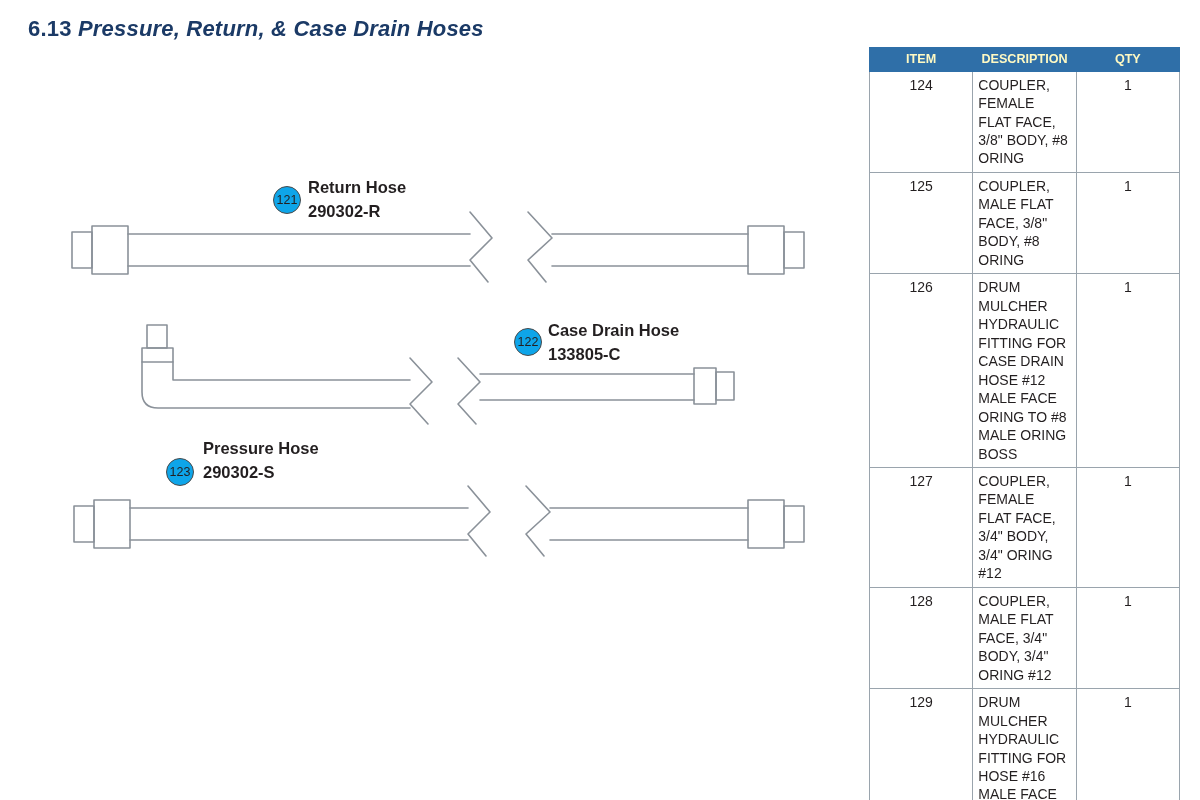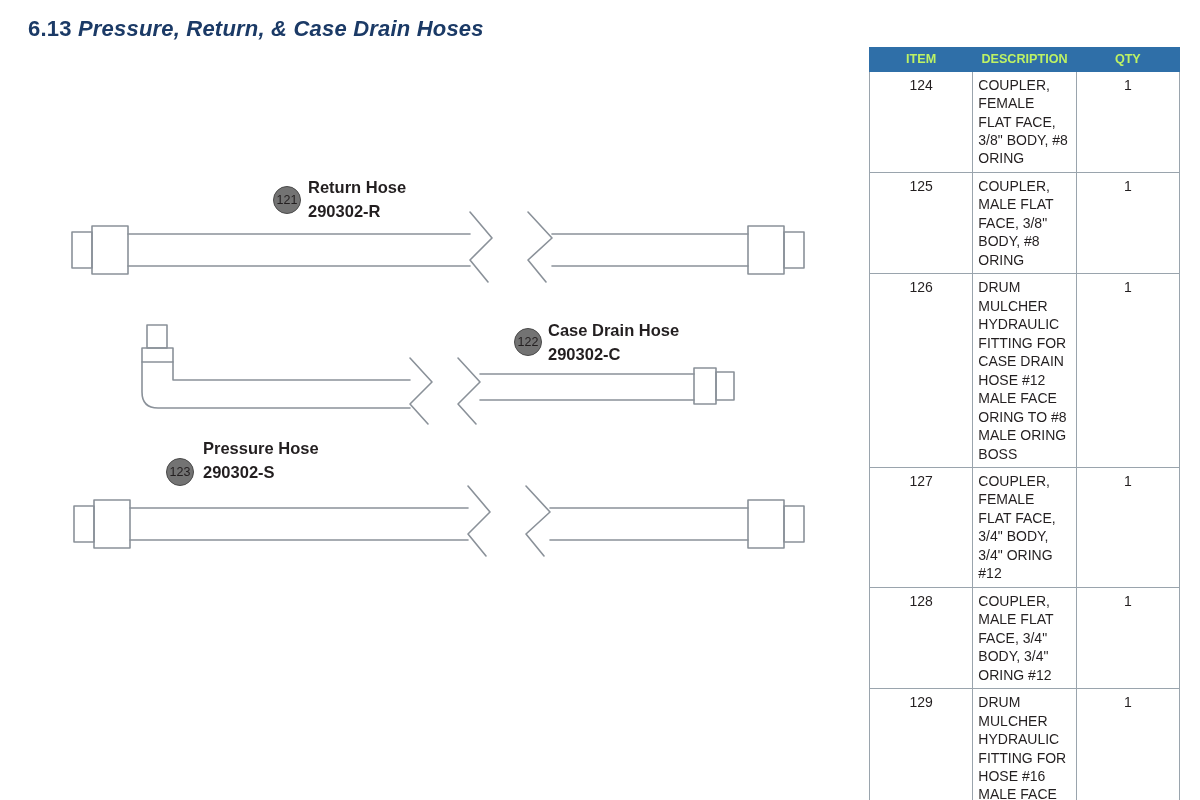"ITEM" table.parts th.col-head { color: #bef264 -> #fef9c3 }
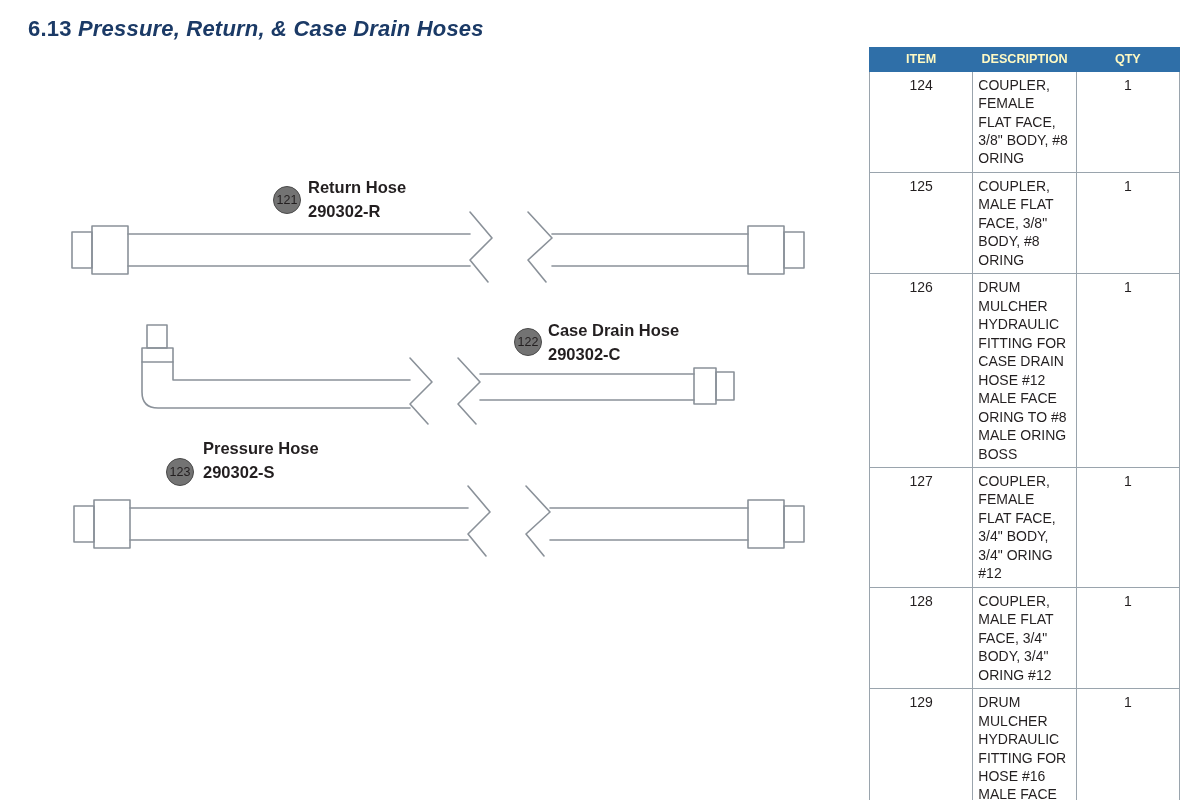"121" .bubble { background: #737373 -> #0ea5e9 }
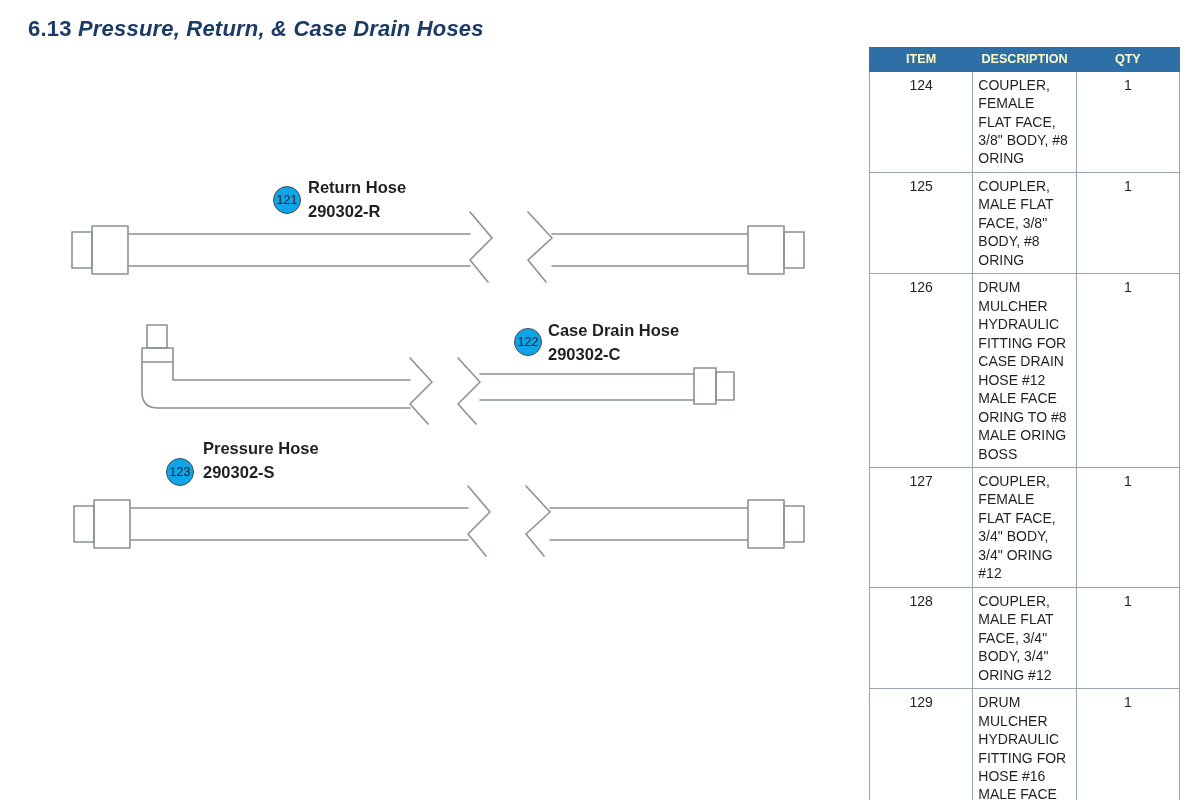"290302-C" span.pn { text: 290302-C -> 133805-C }
